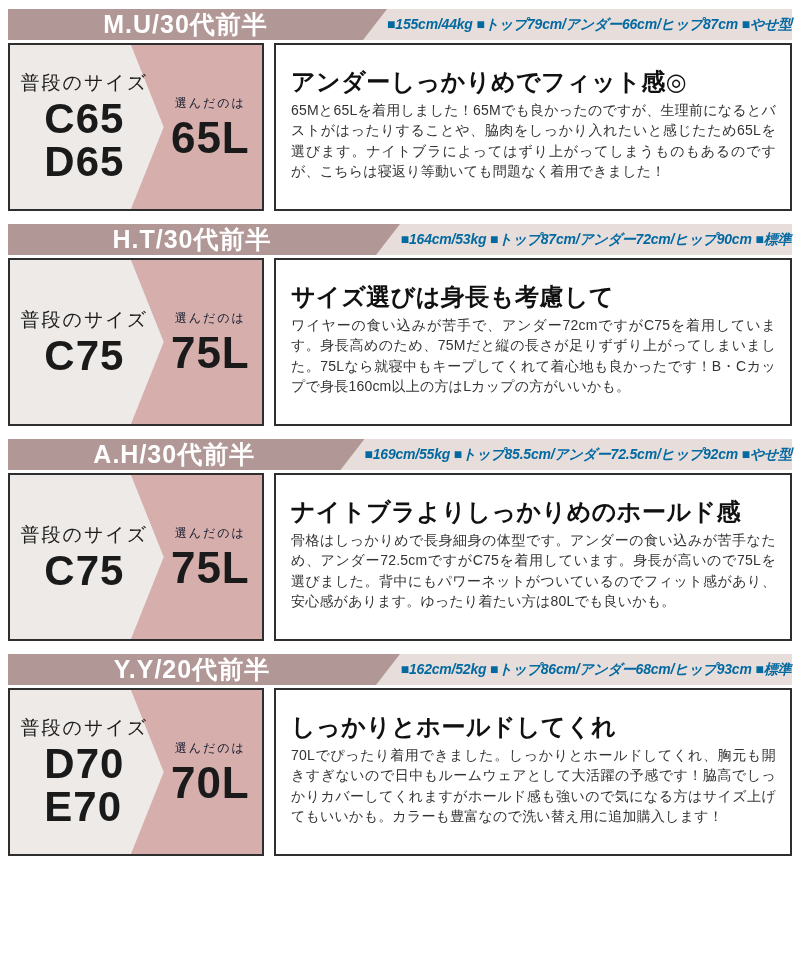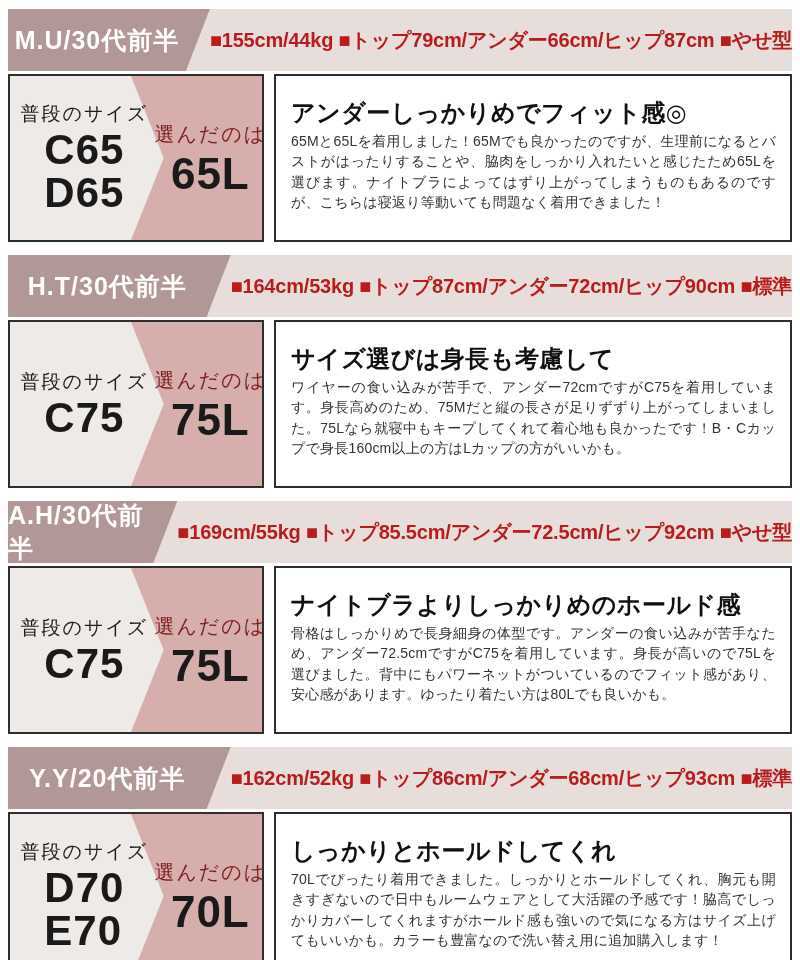"M.U/30代前半" .hdr { height: 62px -> 31px }
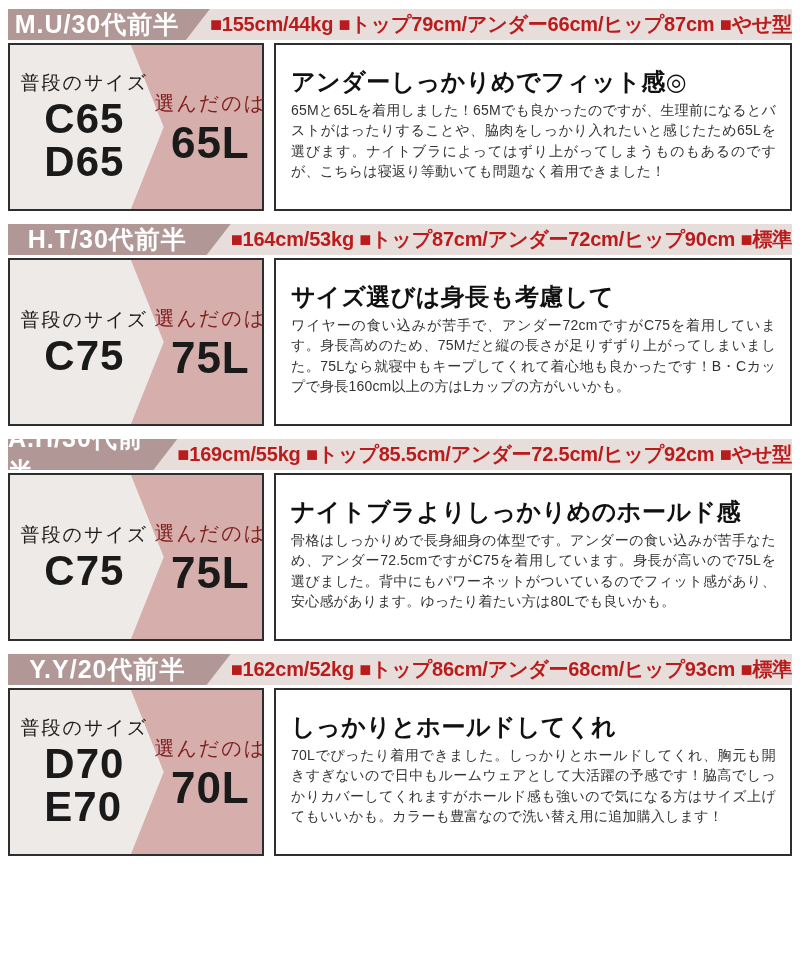"■155cm/44kg ■トップ79cm/アンダー66cm/ヒップ87cm" .hdr-meta { color: #b91c1c -> #0369a1; font-size: 20px -> 14px; font-style: none -> italic }
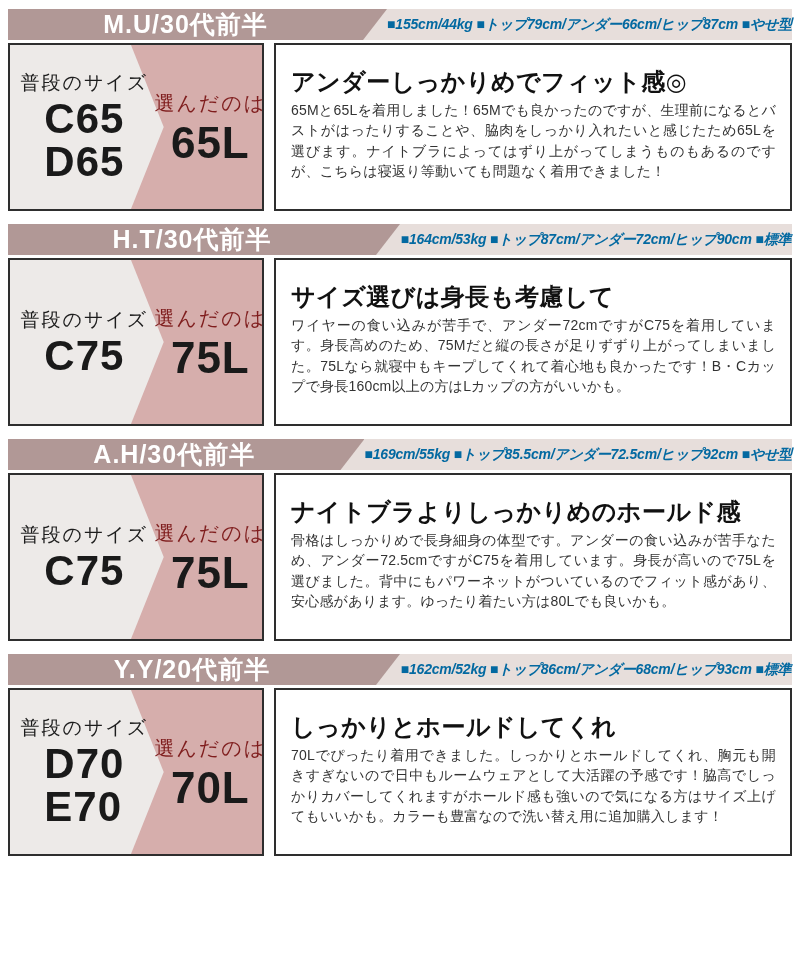"選んだのは" .chosen-label { color: #7f1d1d -> #0f172a; font-size: 20px -> 12px }
